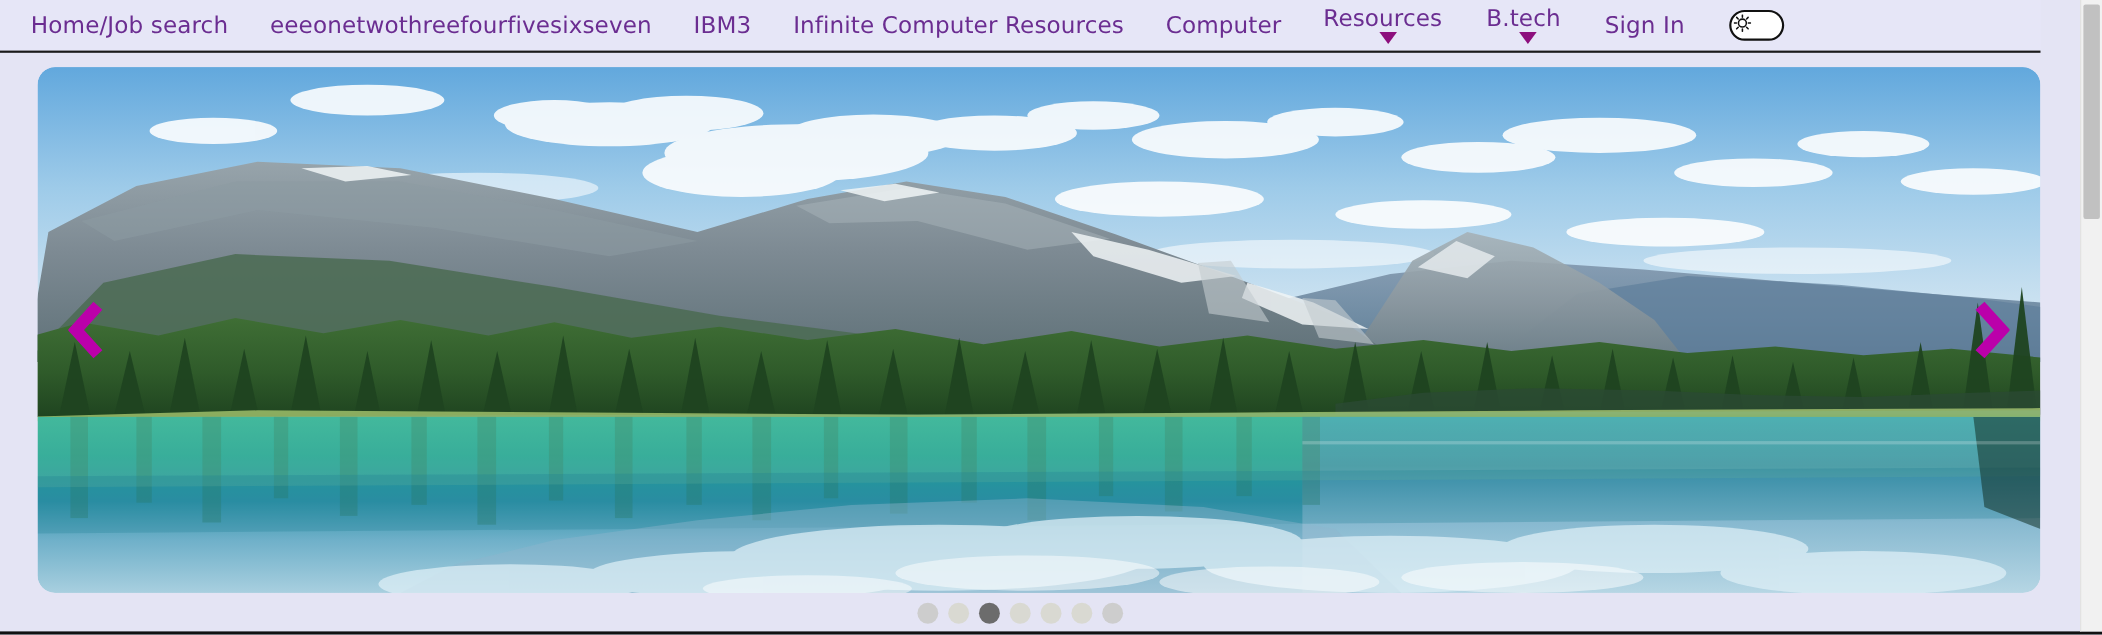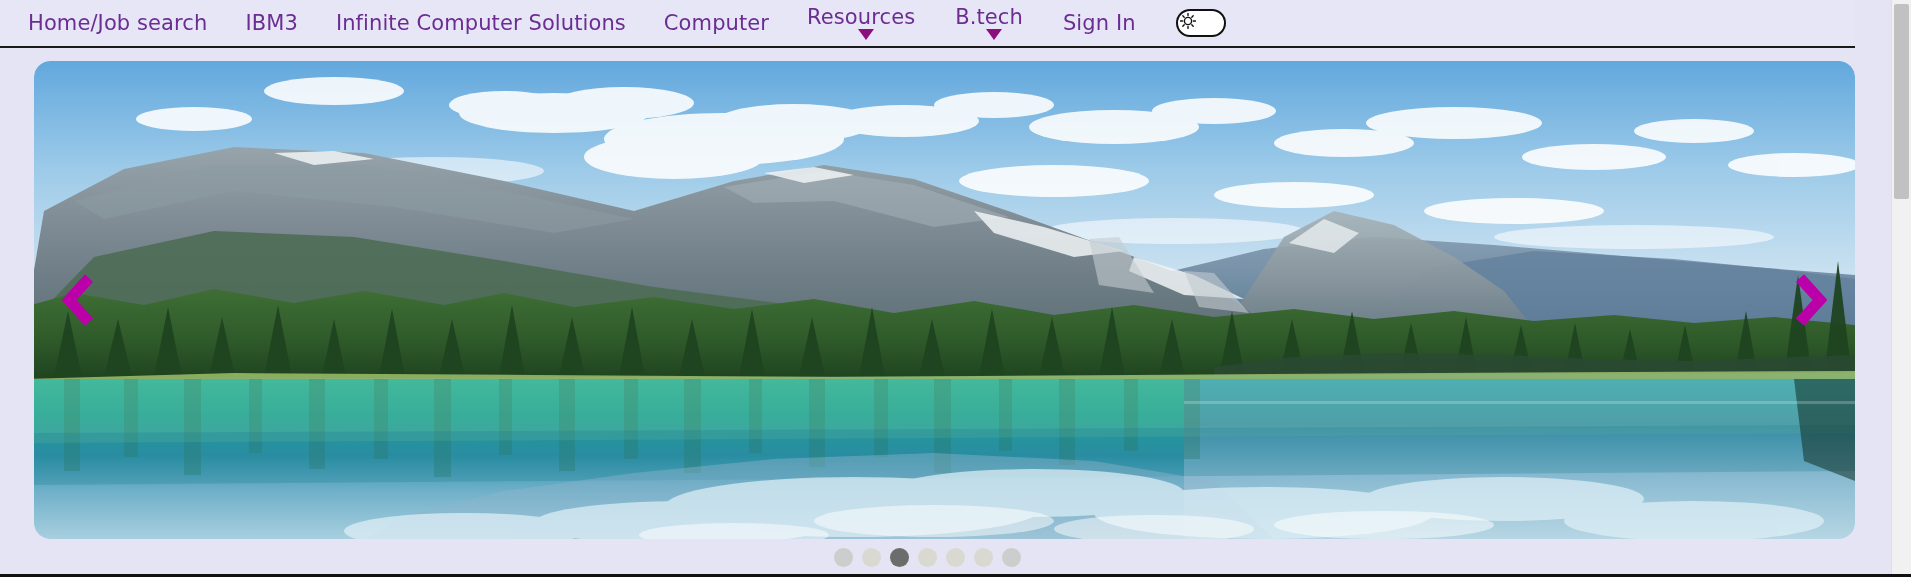"eeeonetwothreefourfivesixseven" a.nav-item { html: none -> <a> <span>eeeonetwothreefourfivesixseven</span> </a> }
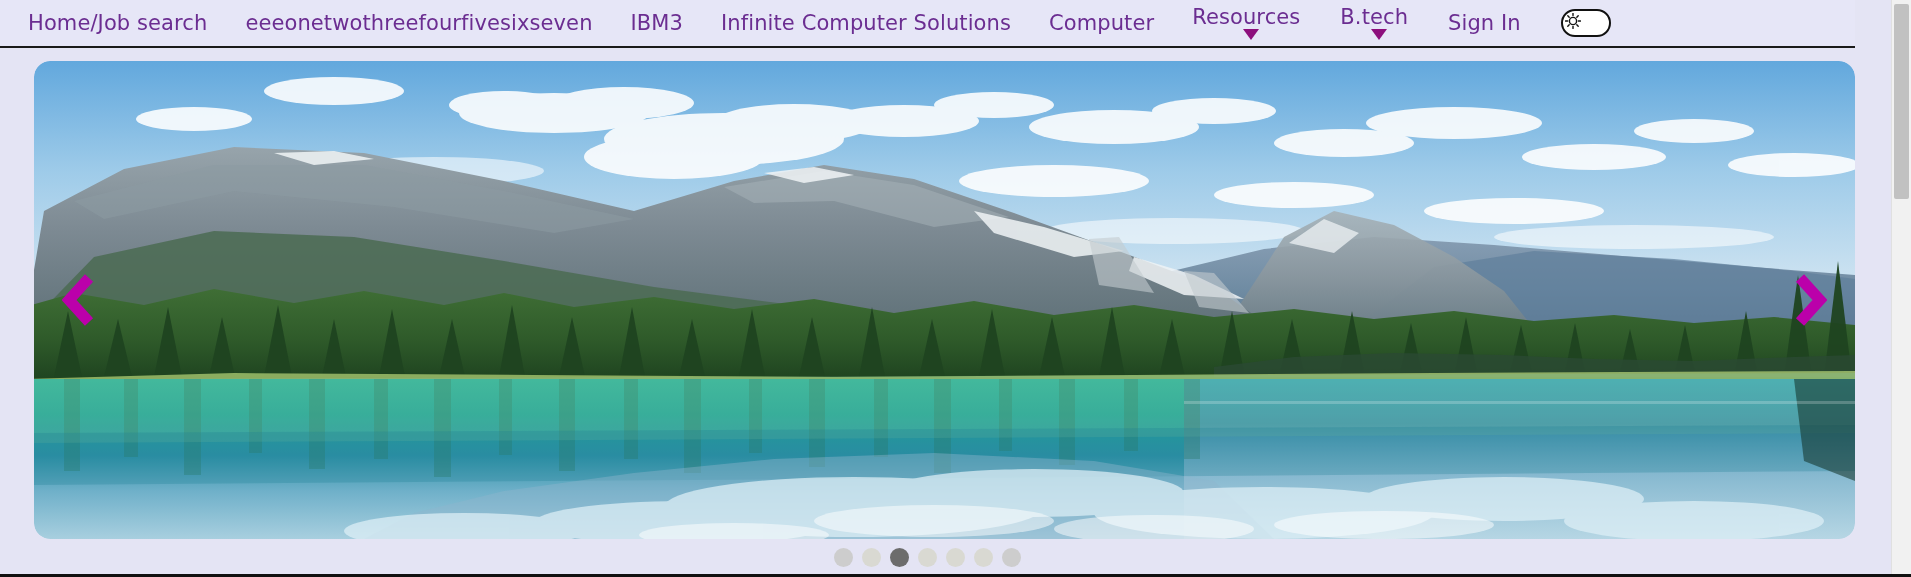"Infinite Computer Solutions" span { text: Solutions -> Resources }
